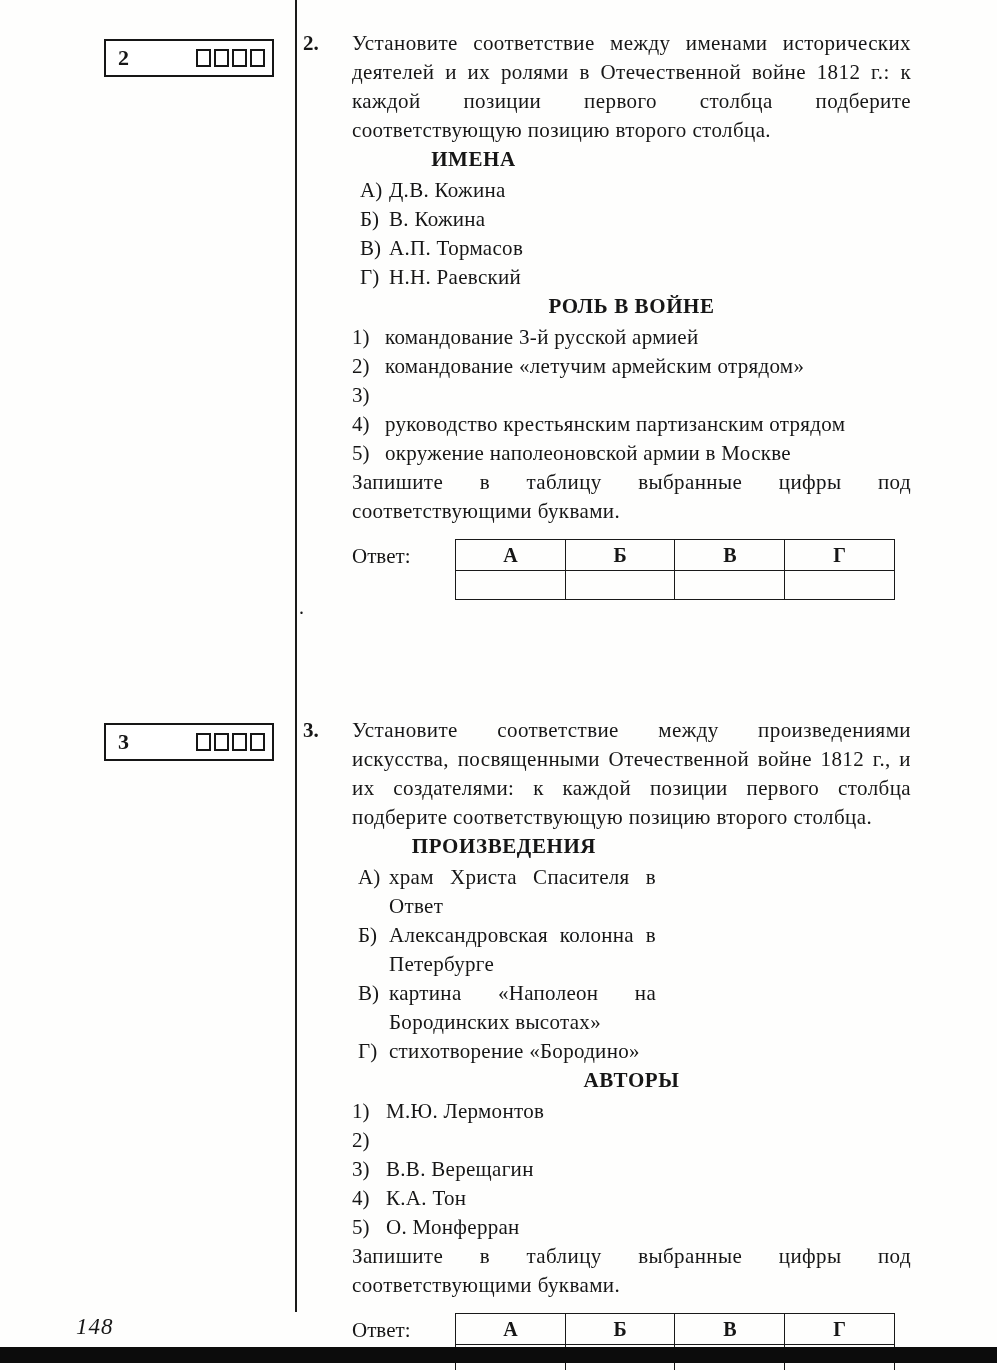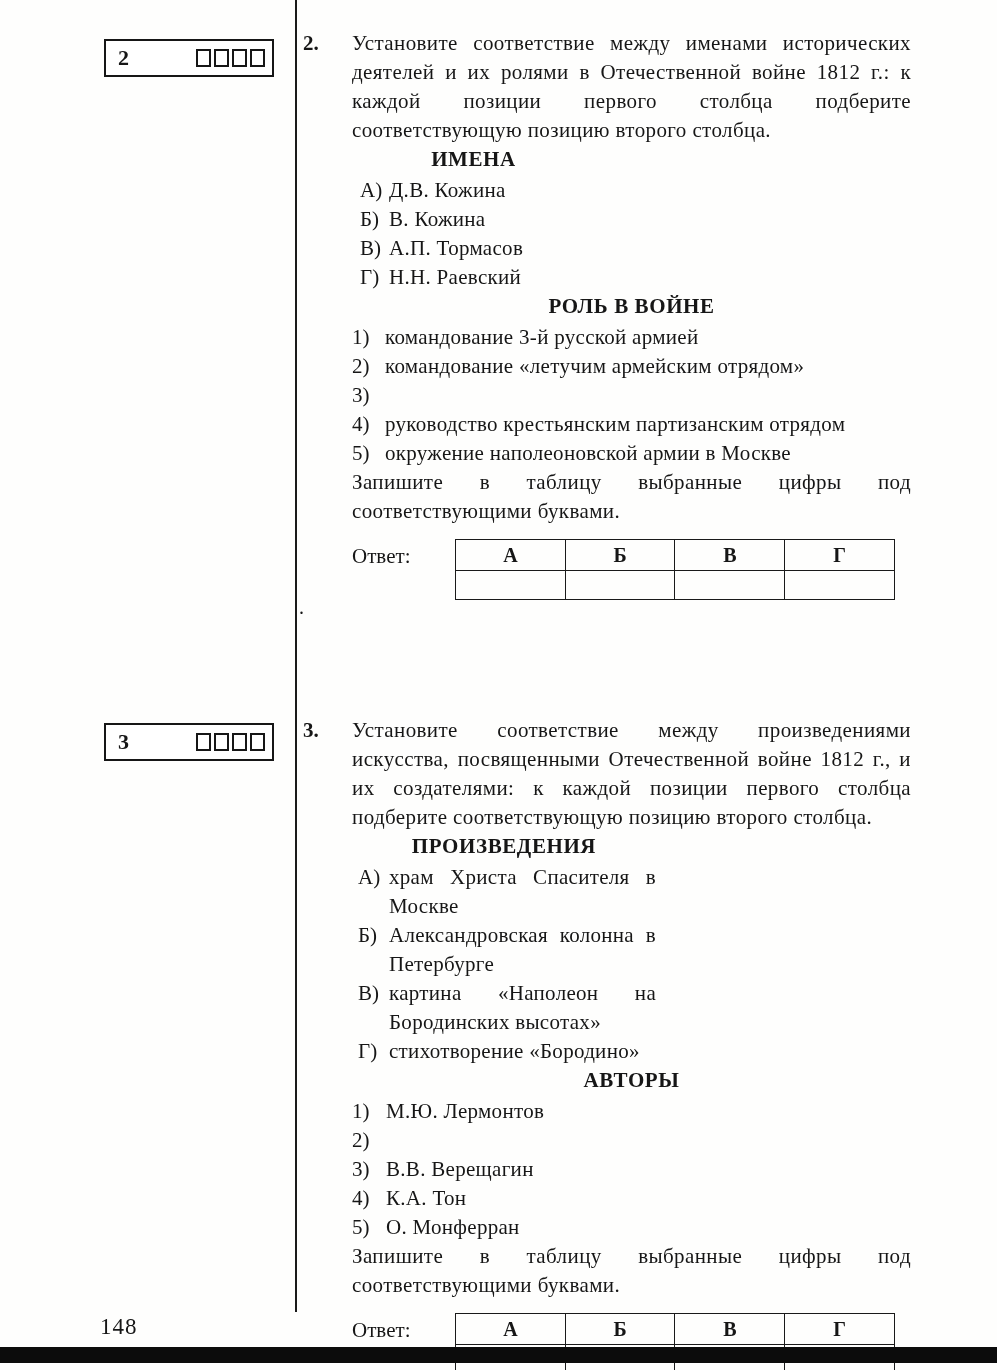"храм Христа Спасителя в Москве" span.txt { text: Москве -> Ответ }
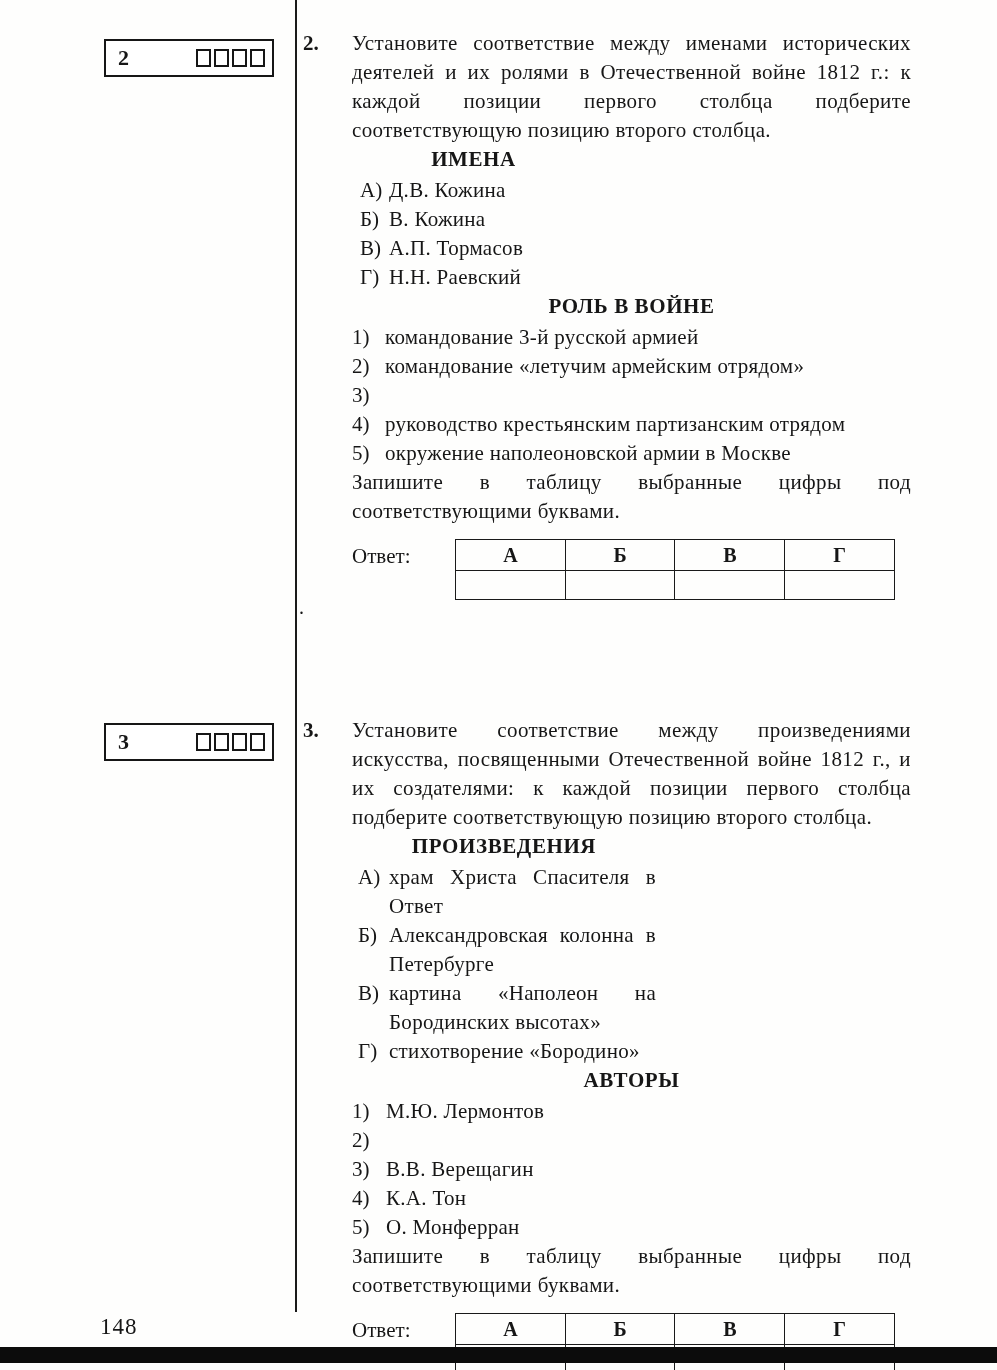"148" .page-number { font-style: none -> italic; left: 100px -> 76px }
